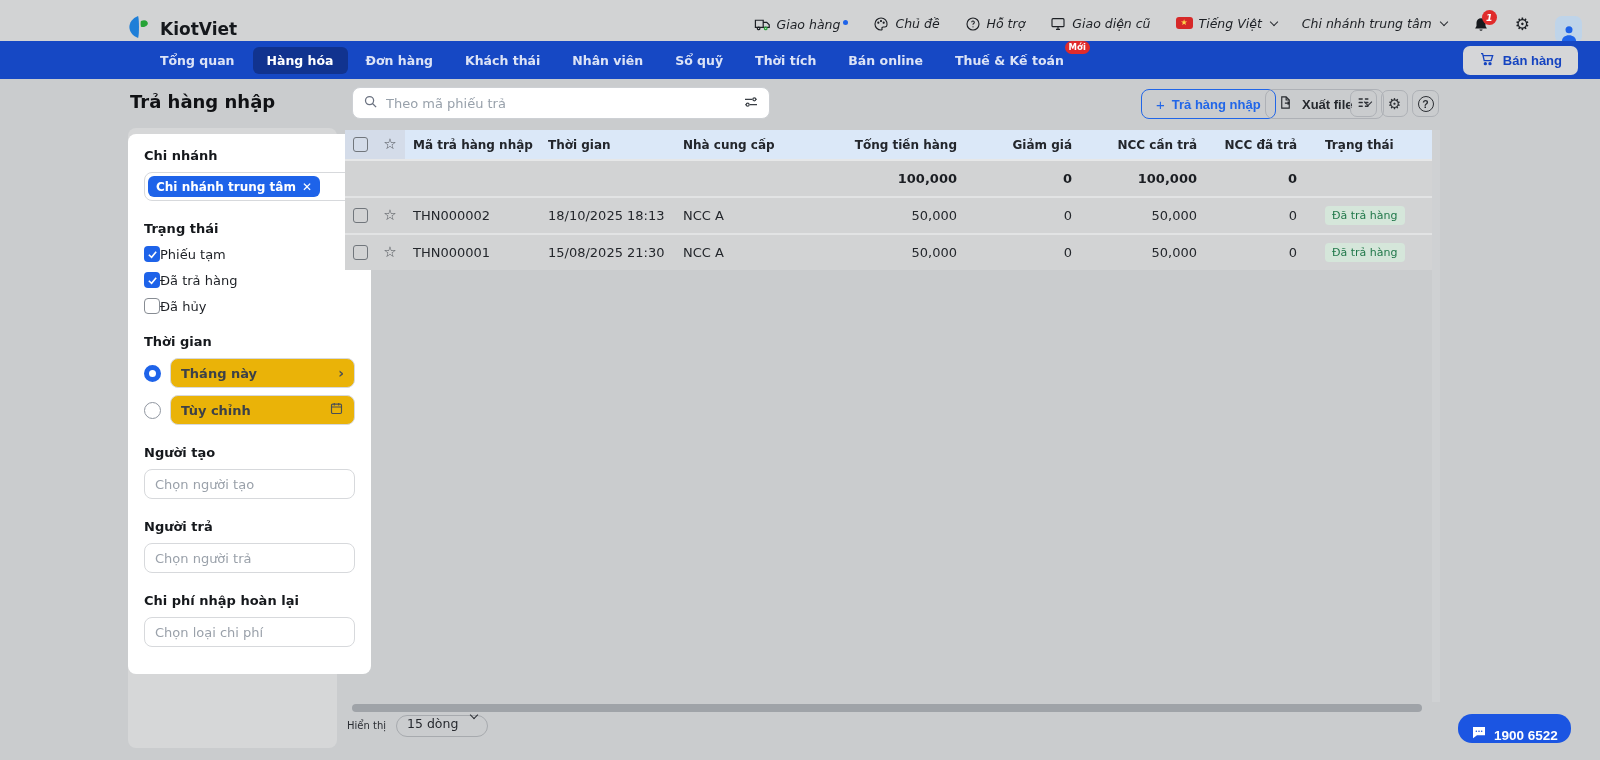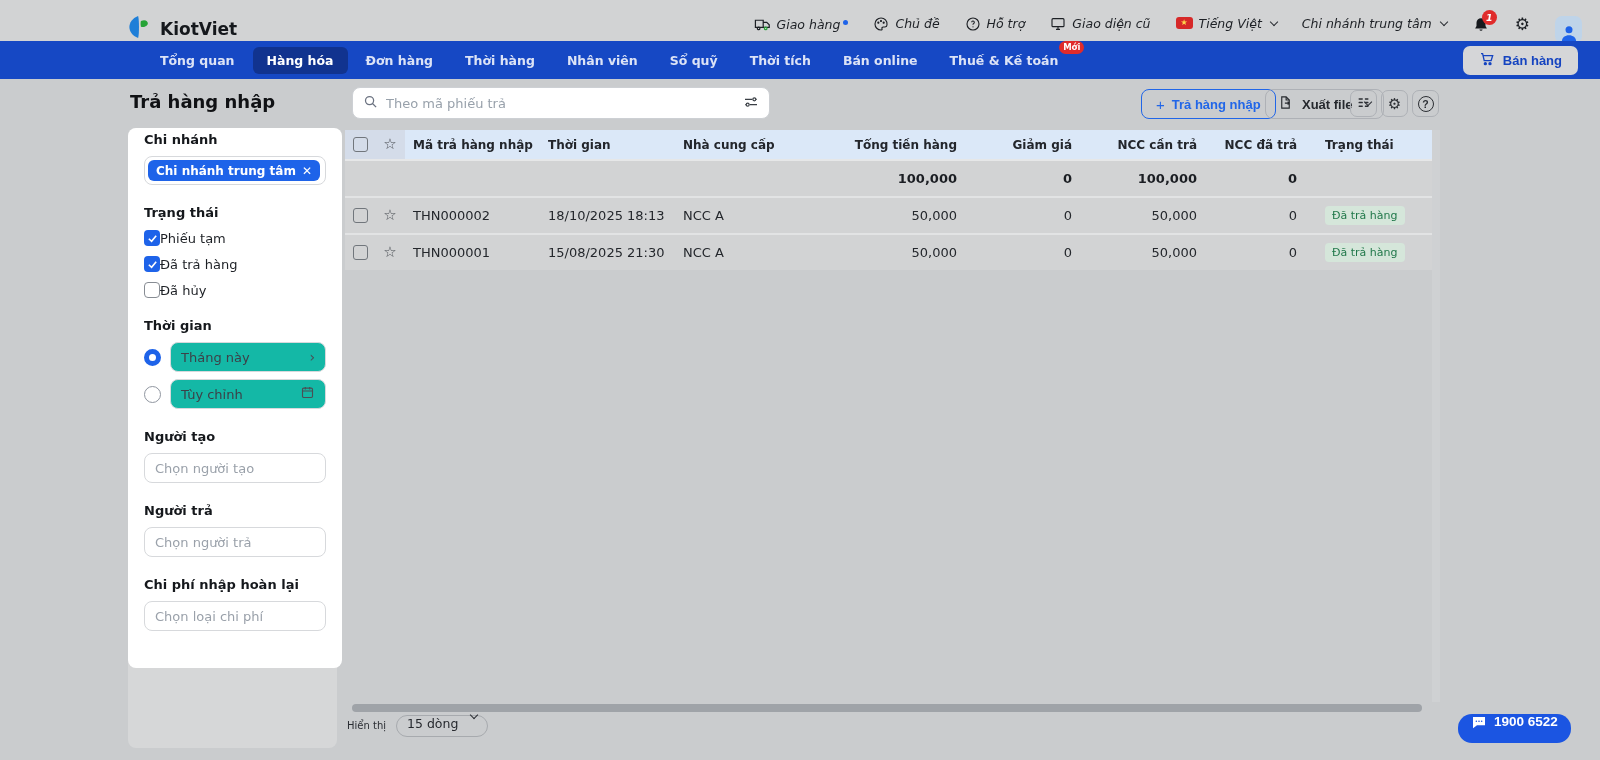"Thời hàng" div.nav-item { text: Thời hàng -> Khách thái }
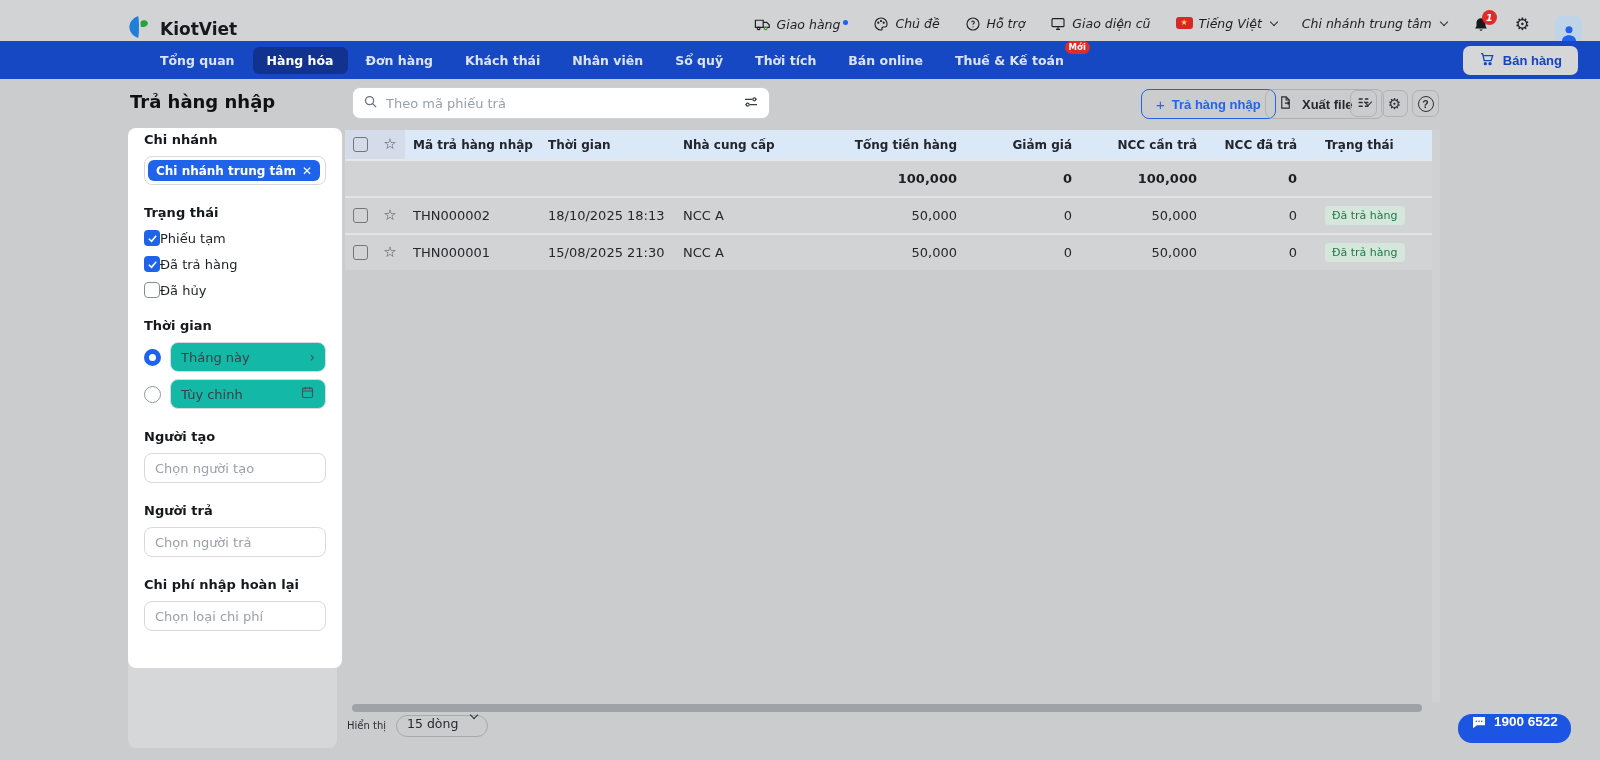"Chi nhánh" .filter-card { margin-top: none -> 6px; padding: 4px 16px -> 14px 16px; width: 214px -> 243px }
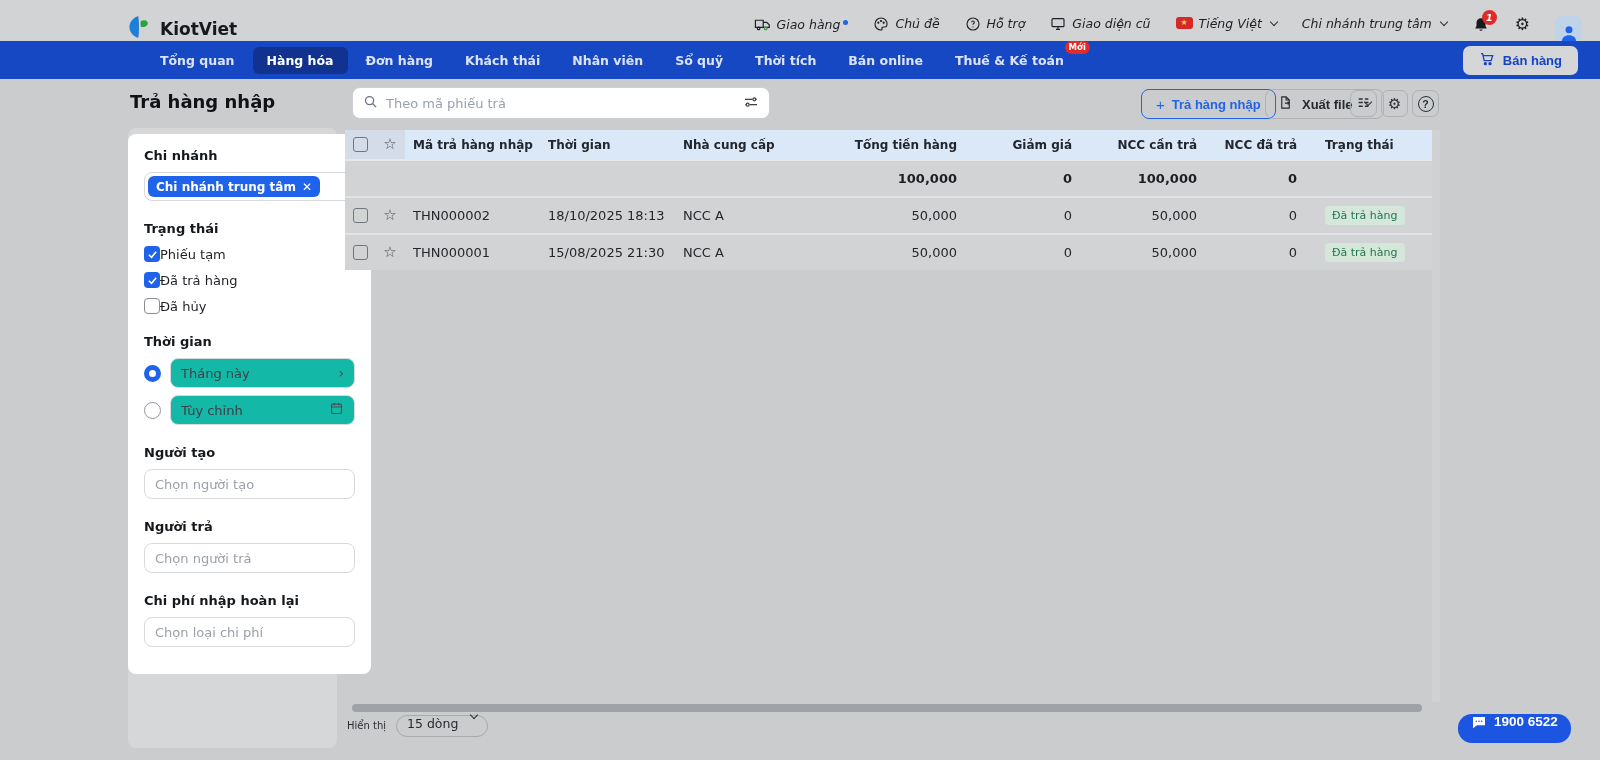"Tháng này" .opt-box { background: #14b8a6 -> #eab308; font-weight: none -> bold }
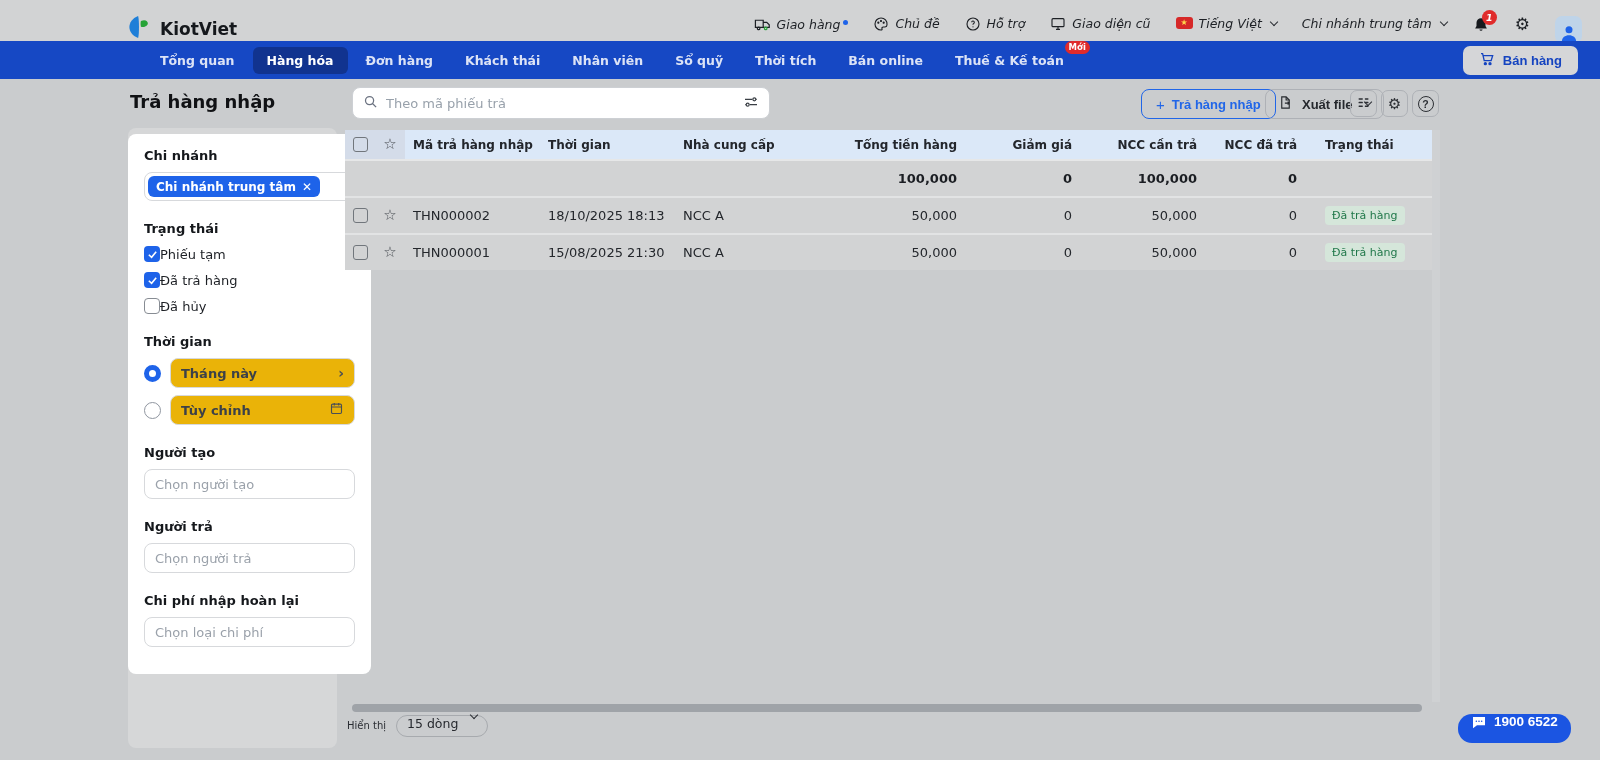"1900 6522" .hotline { align-items: flex-start -> flex-end }
